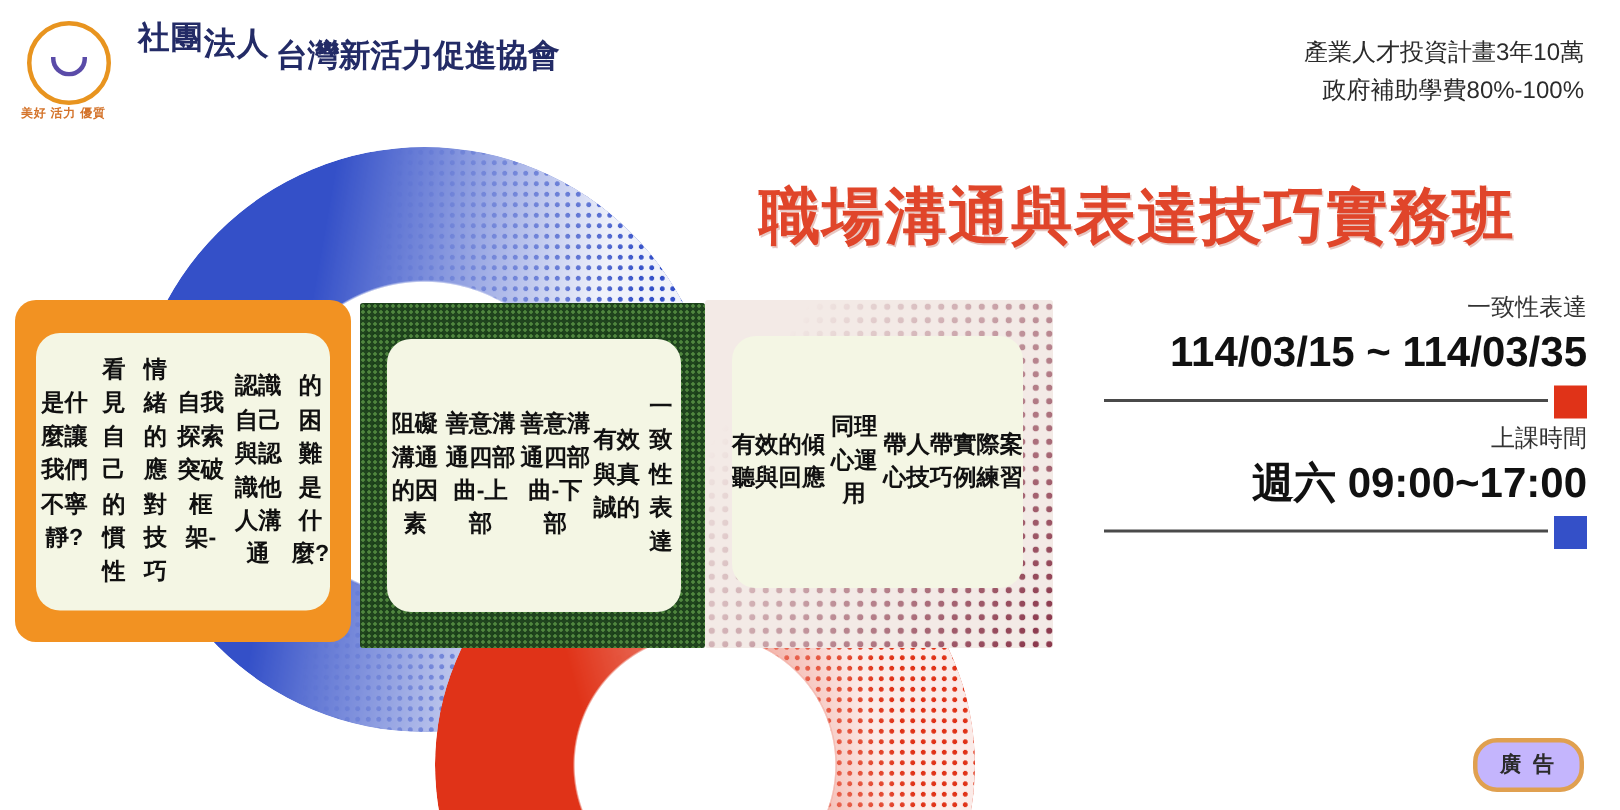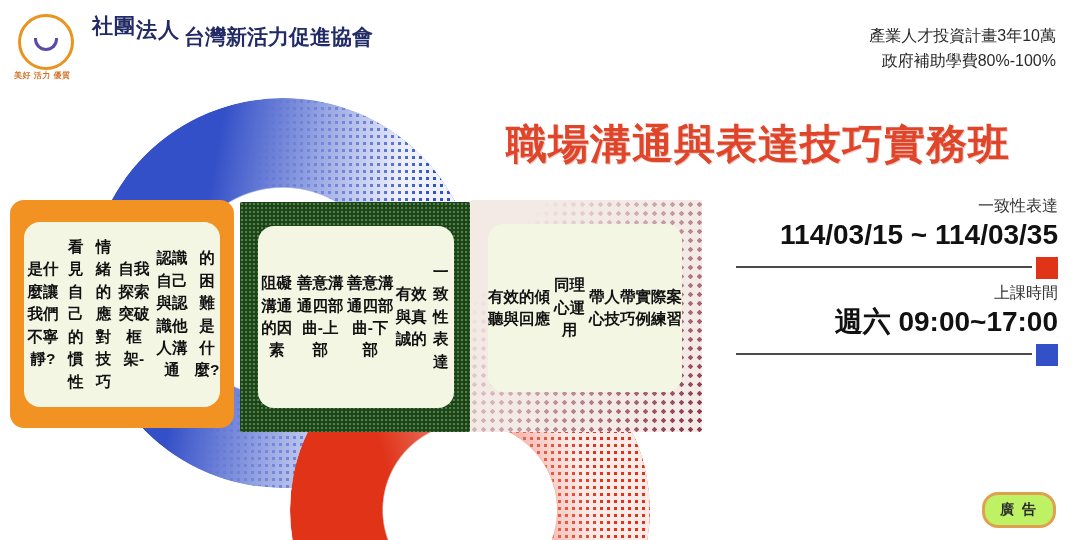"廣 告" #ad-badge { background: #bef264 -> #c4b5fd }
